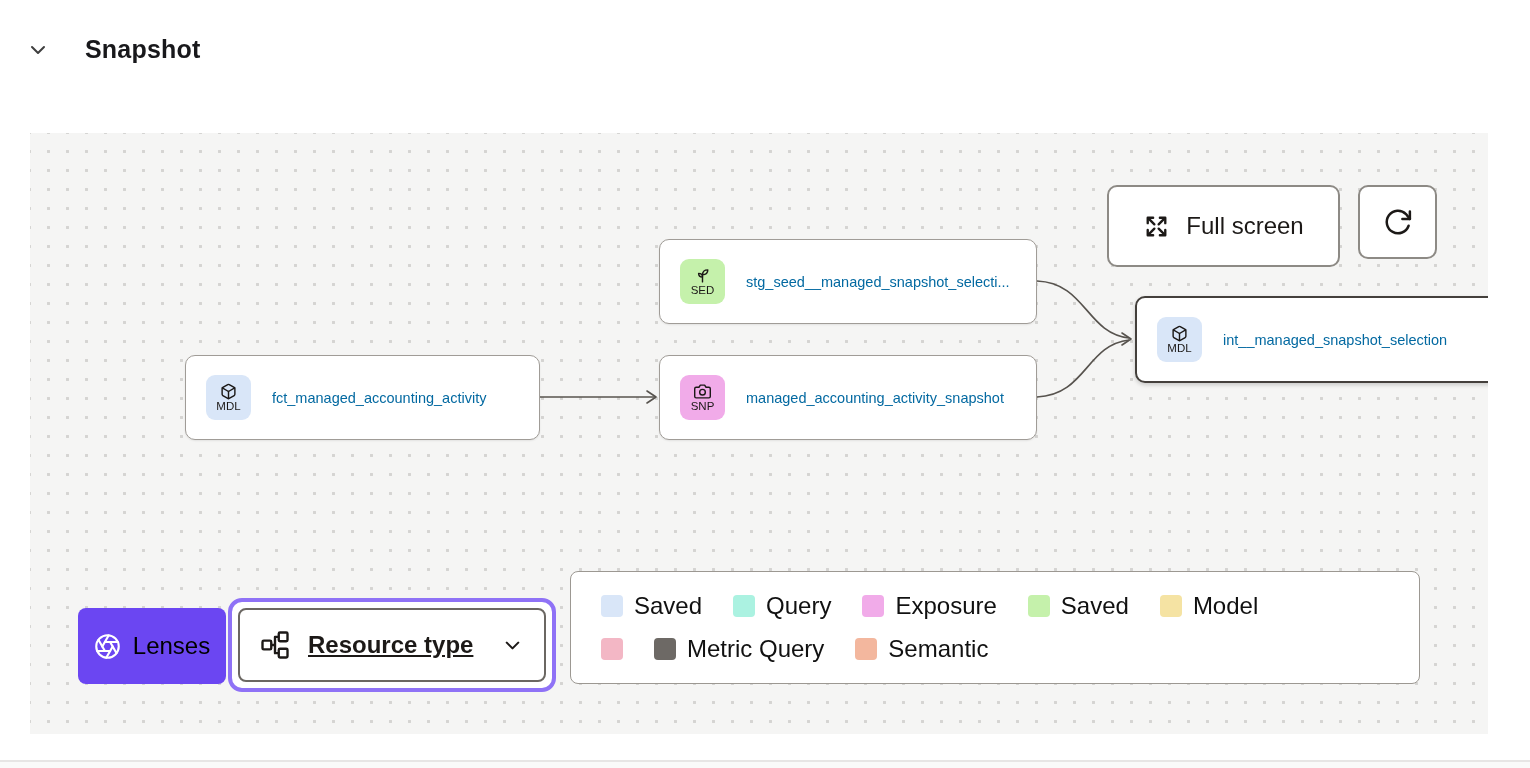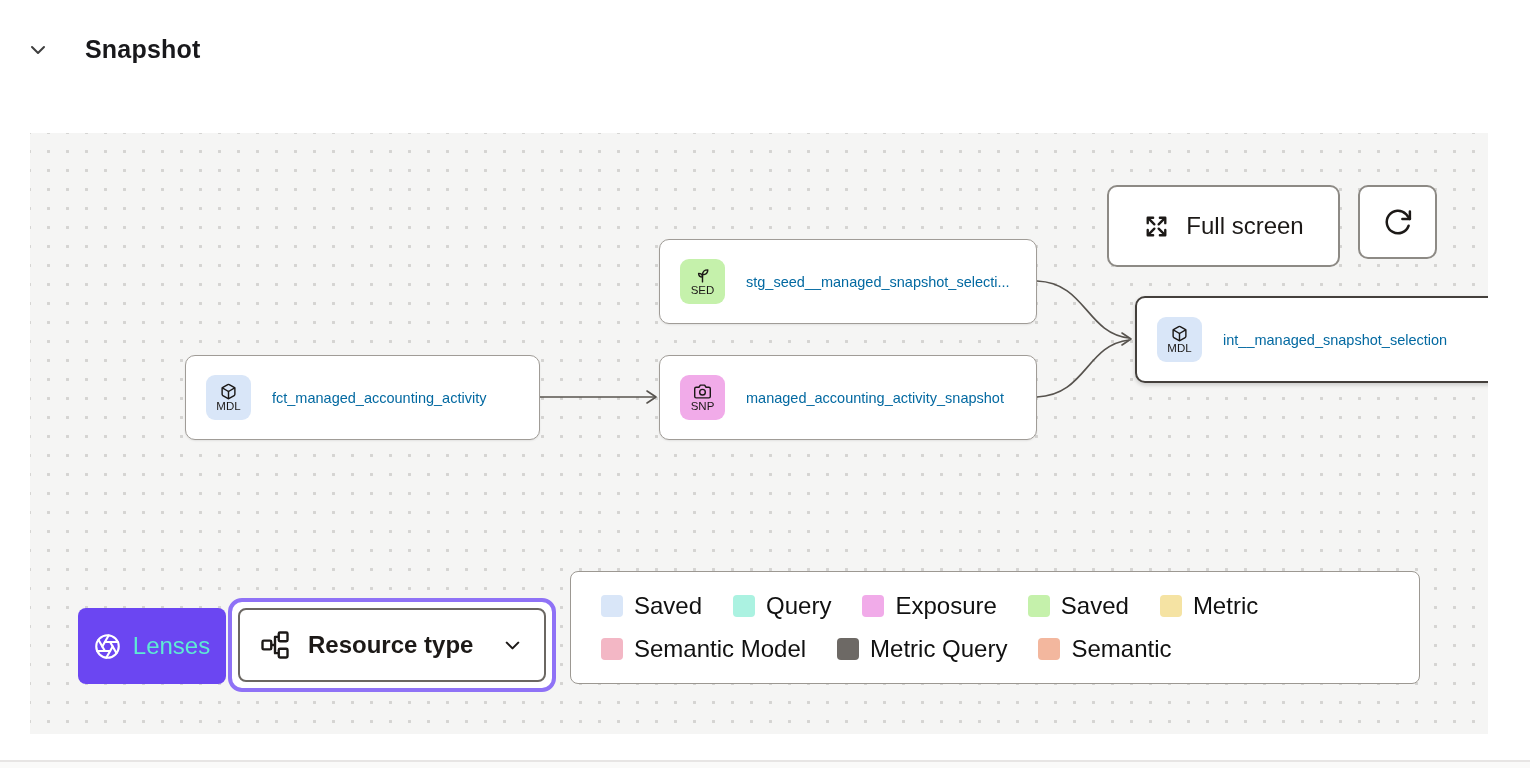"Metric" span.legend-label { text: Metric -> Model }
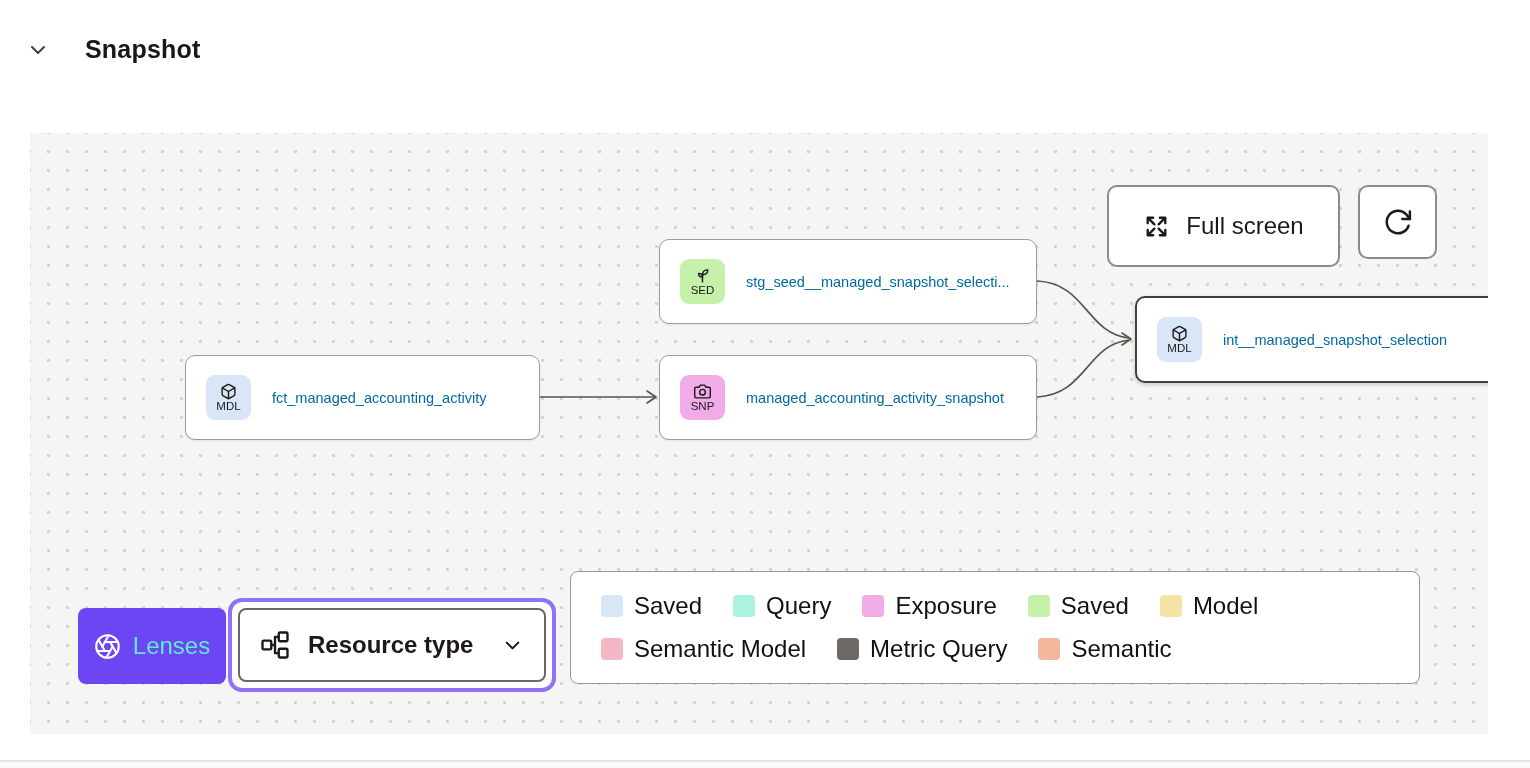"Lenses" .lenses-label { color: #5eead4 -> #000000 }
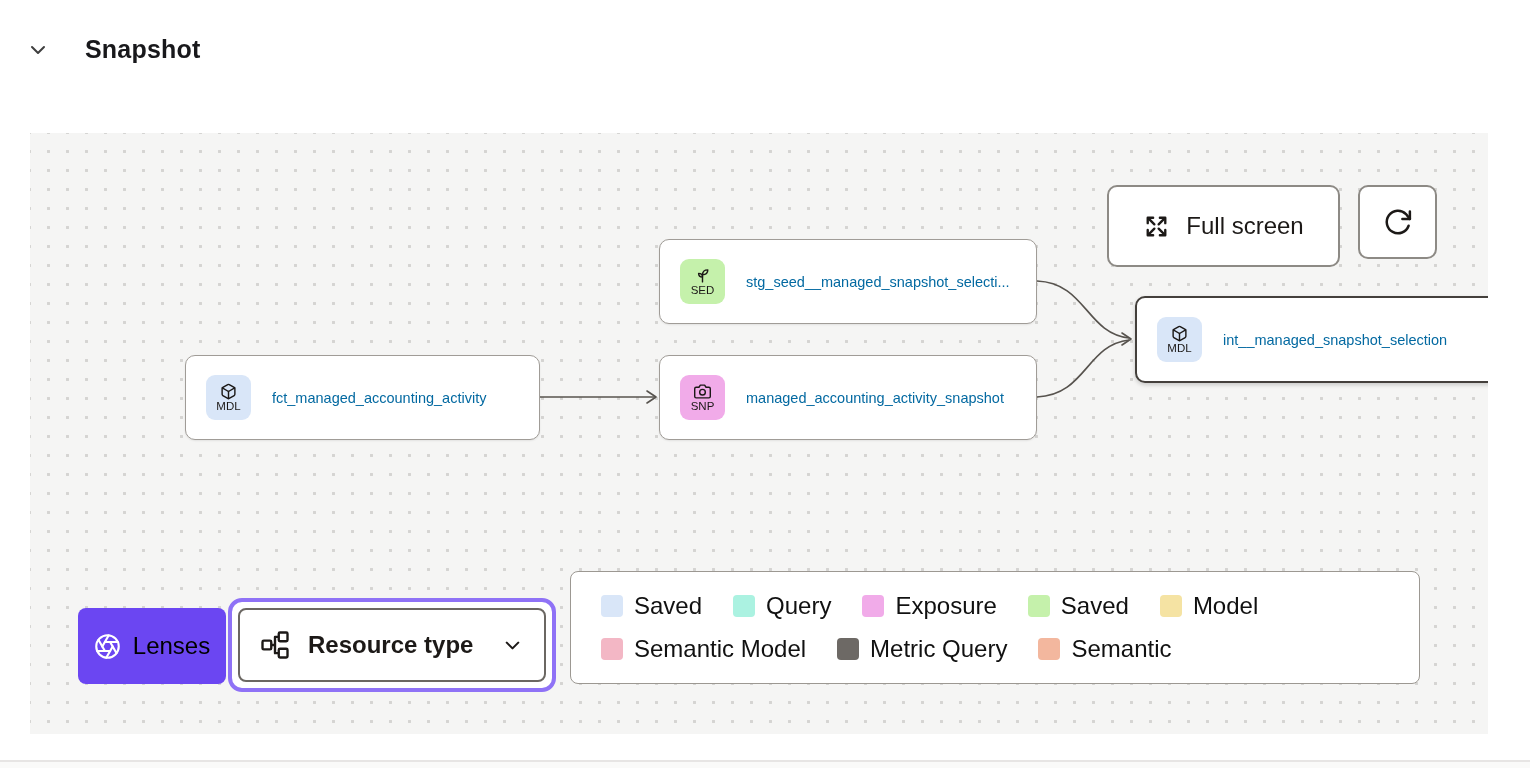"Resource type" .lens-select { text-decoration: none -> underline }
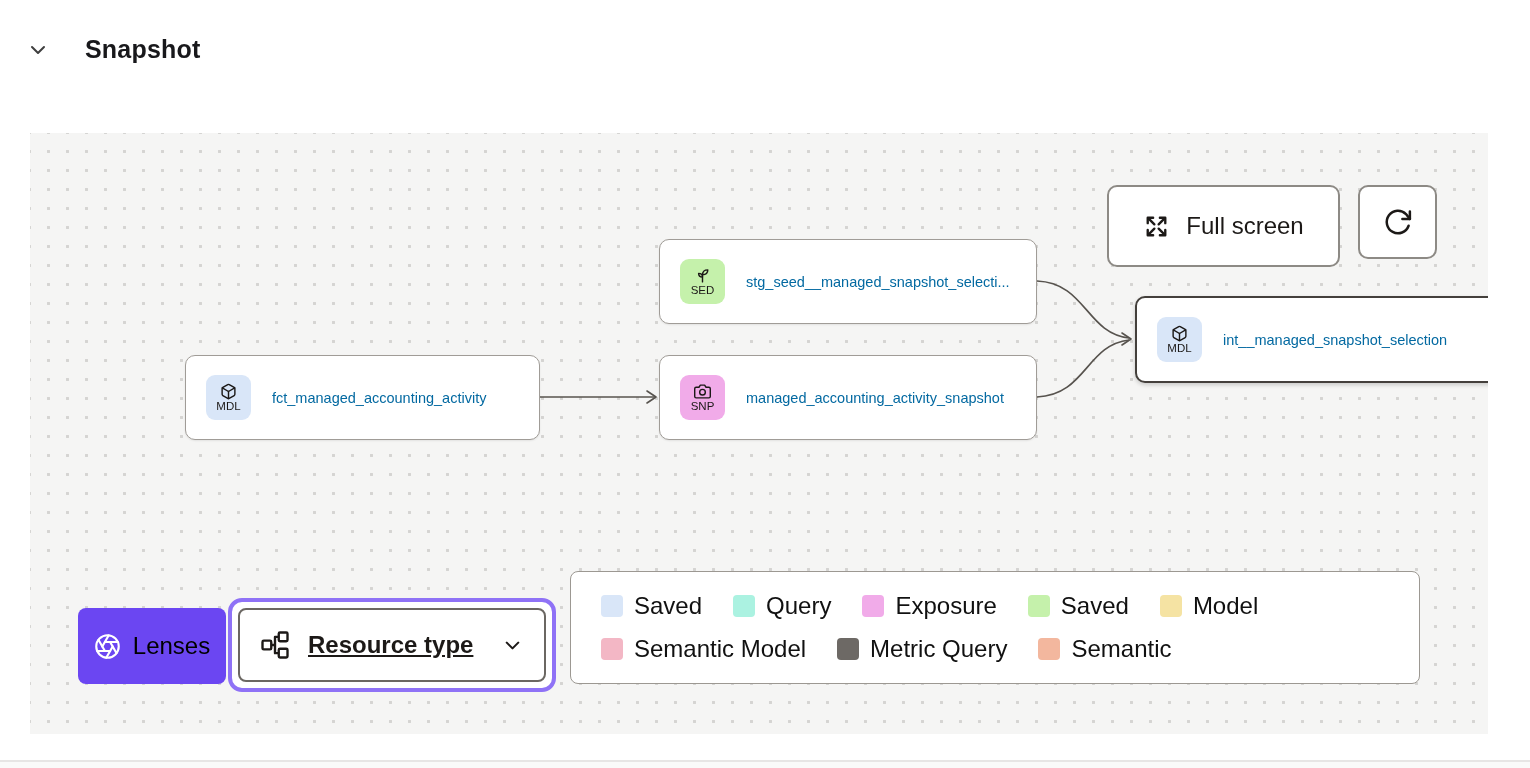"Semantic Model" span.legend-label { html: <span>Semantic Model</span> -> none }
